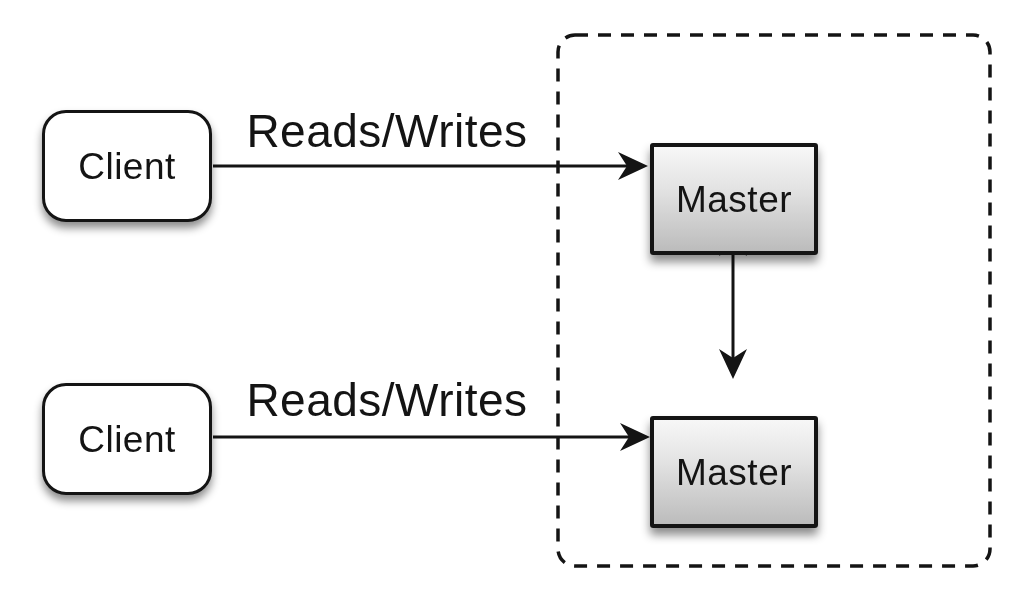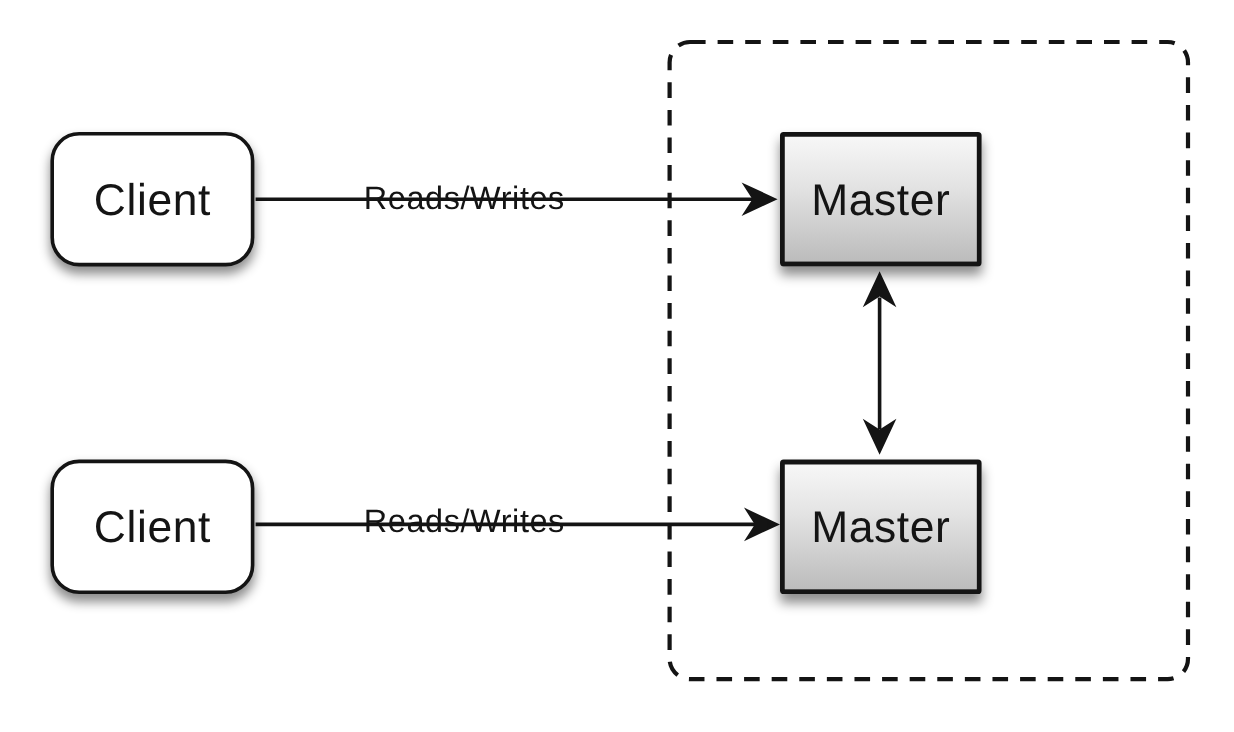"Reads/Writes" .edge-label { font-size: 27px -> 46px; margin-top: 44px -> none }
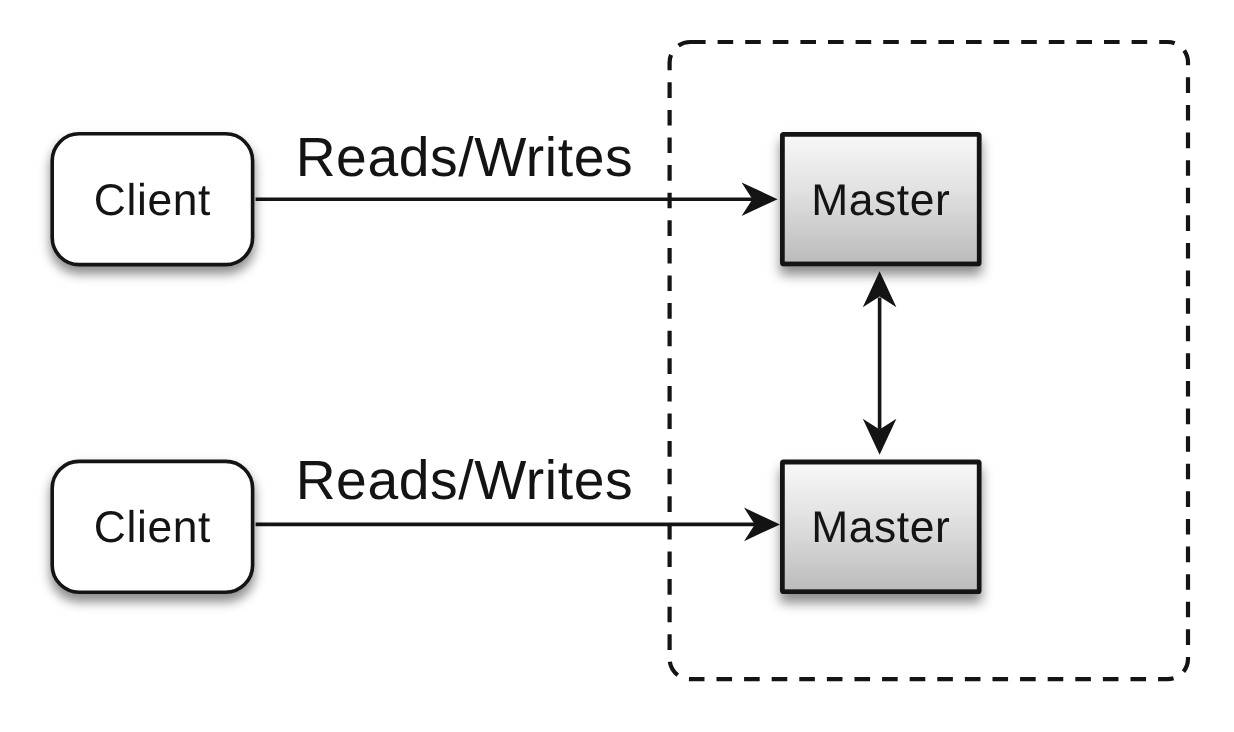"Master" .master { margin-top: none -> 33px }
